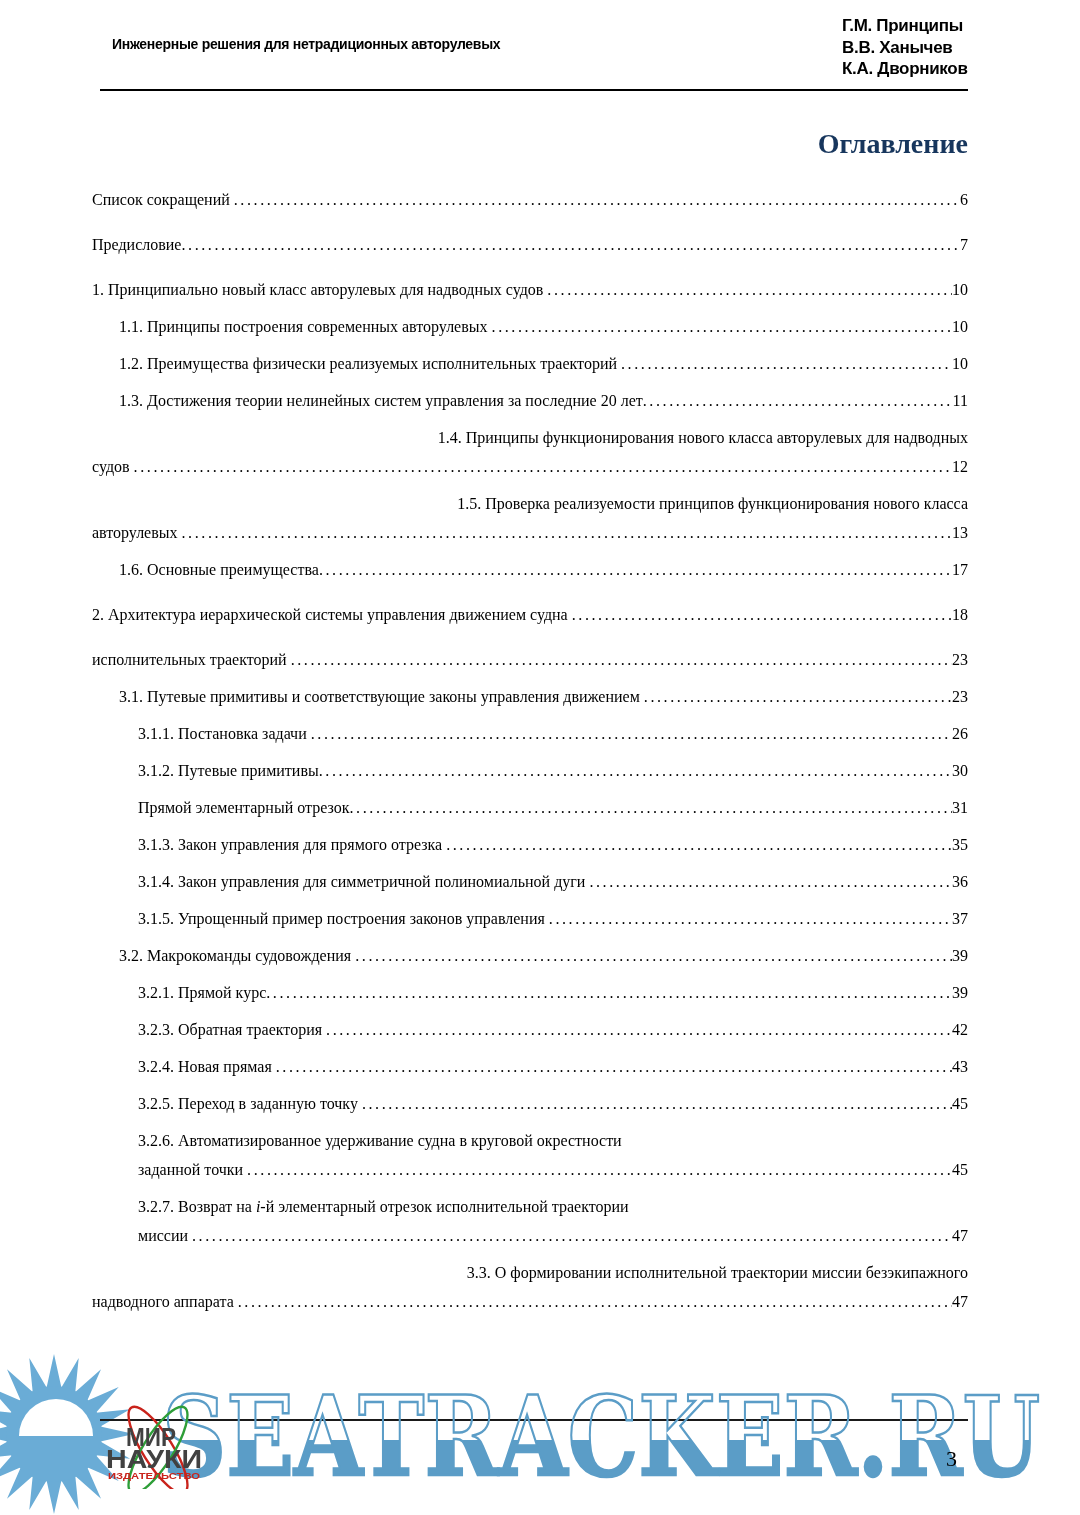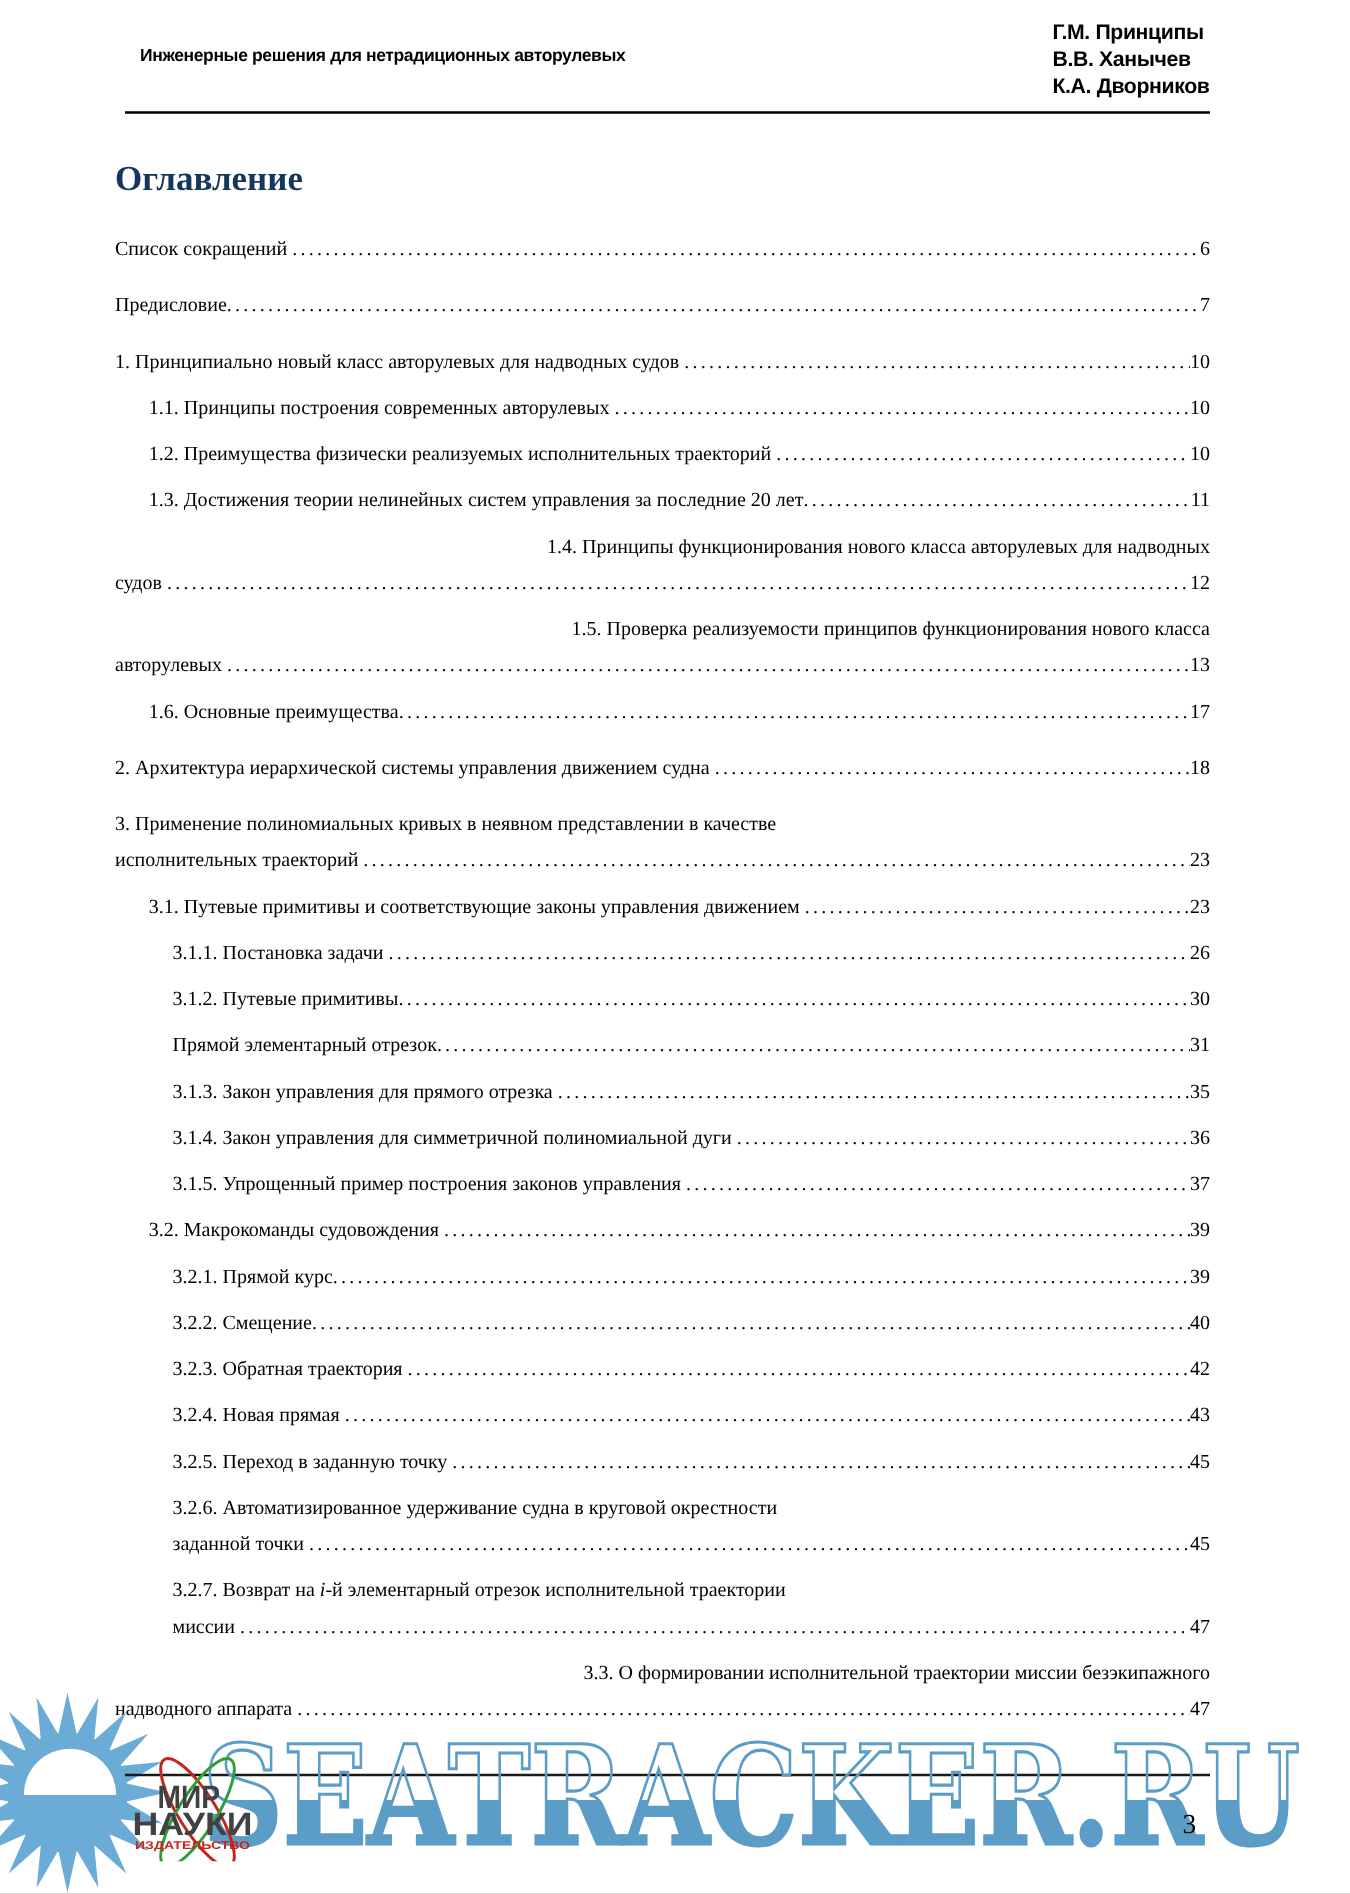"Оглавление" .contents-title { text-align: left -> right }
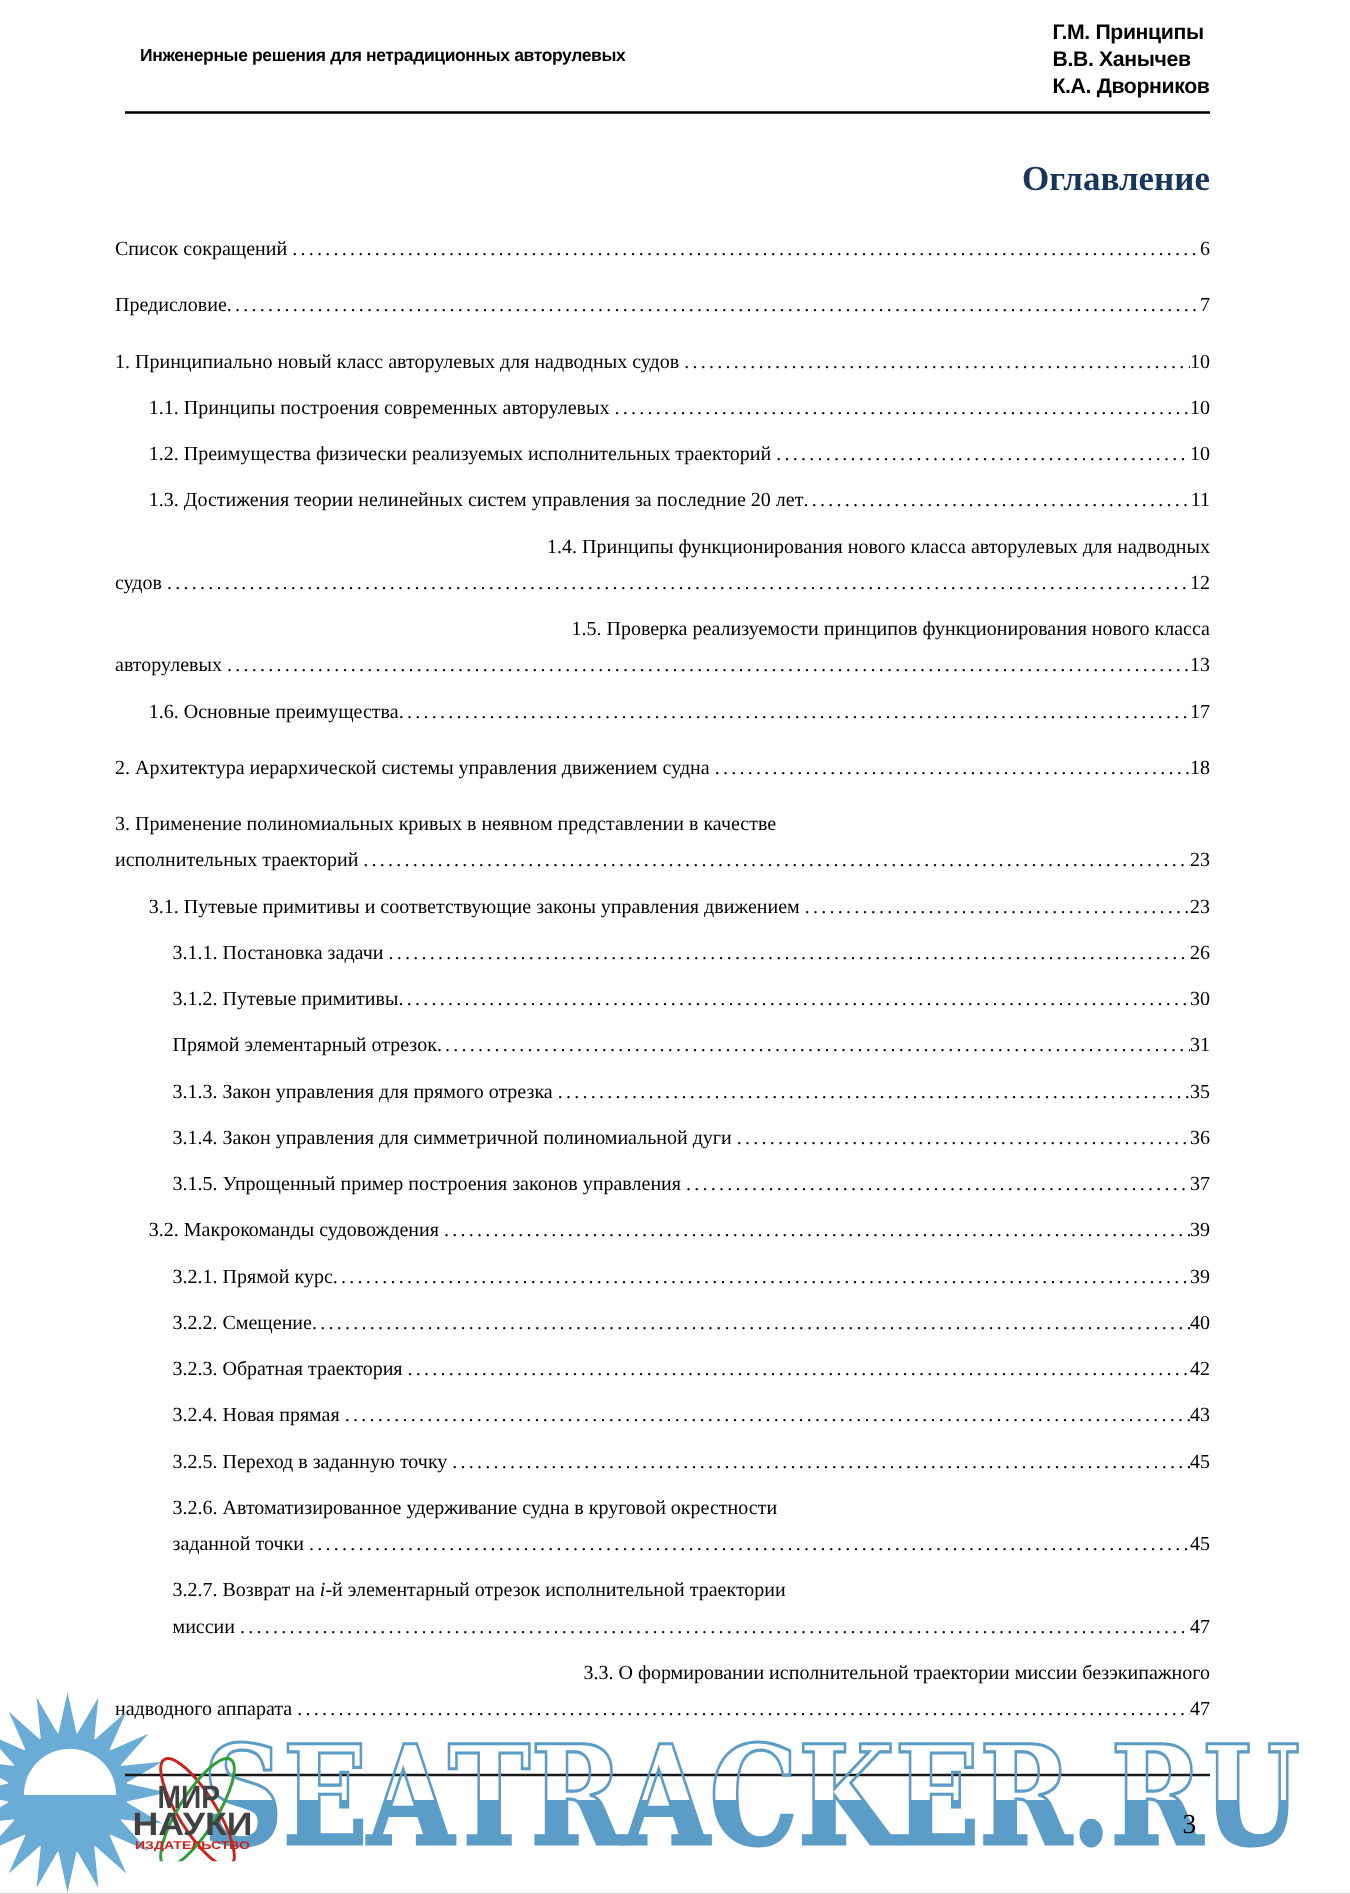"3. Применение полиномиальных кривых в" div.wrap-line { html: <div>3. Применение полиномиальных кривых в неявном представлении в качестве</div> -> none }
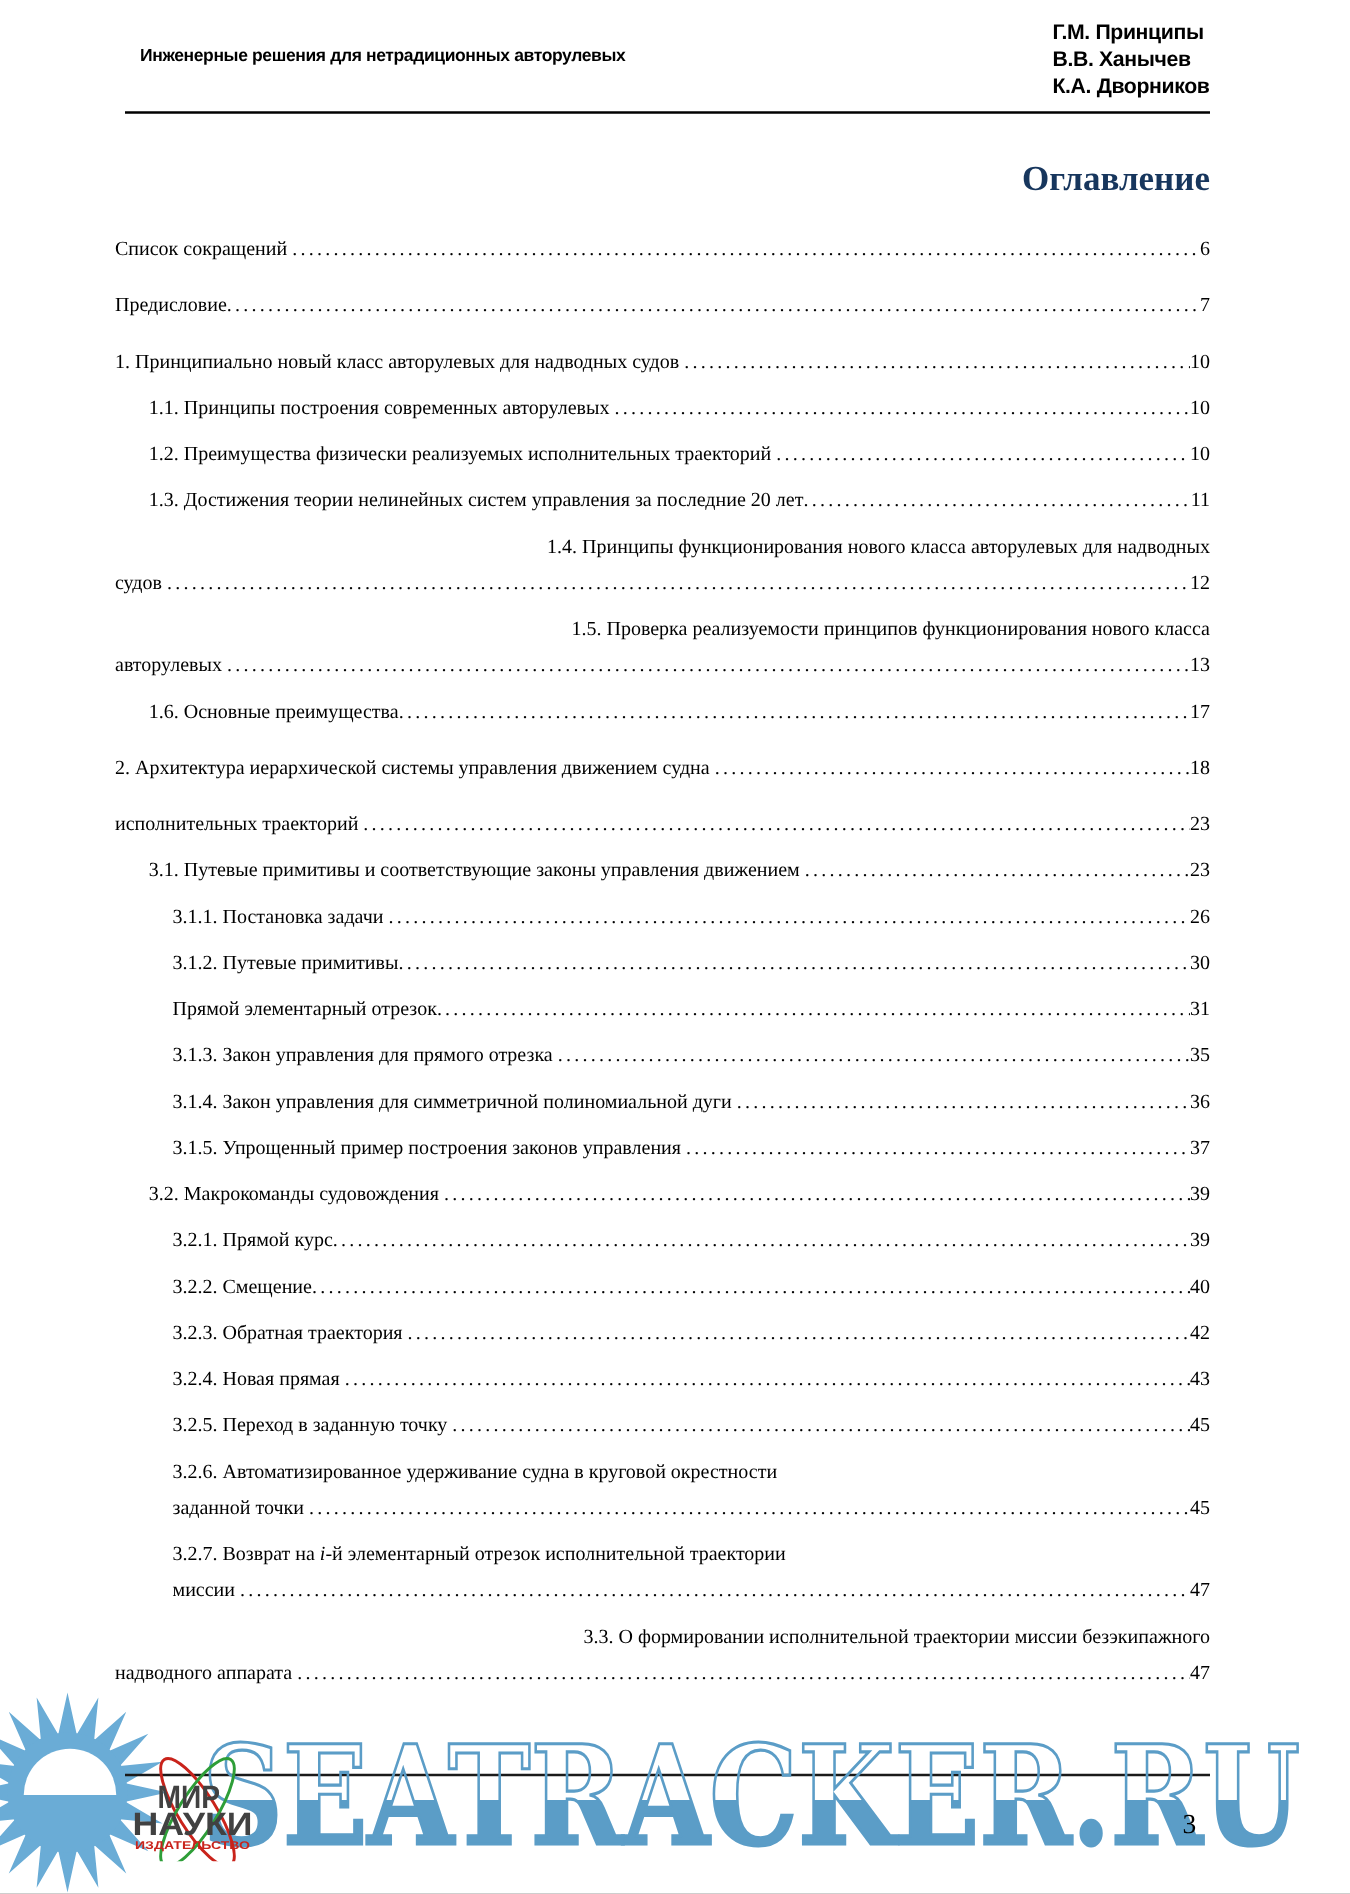"3.2.2. Смещение" div.toc-entry { html: <div> <div> <span>3.2.2. Смещение</span> <span></span> <span>40</span> </div> </div> -> none }
